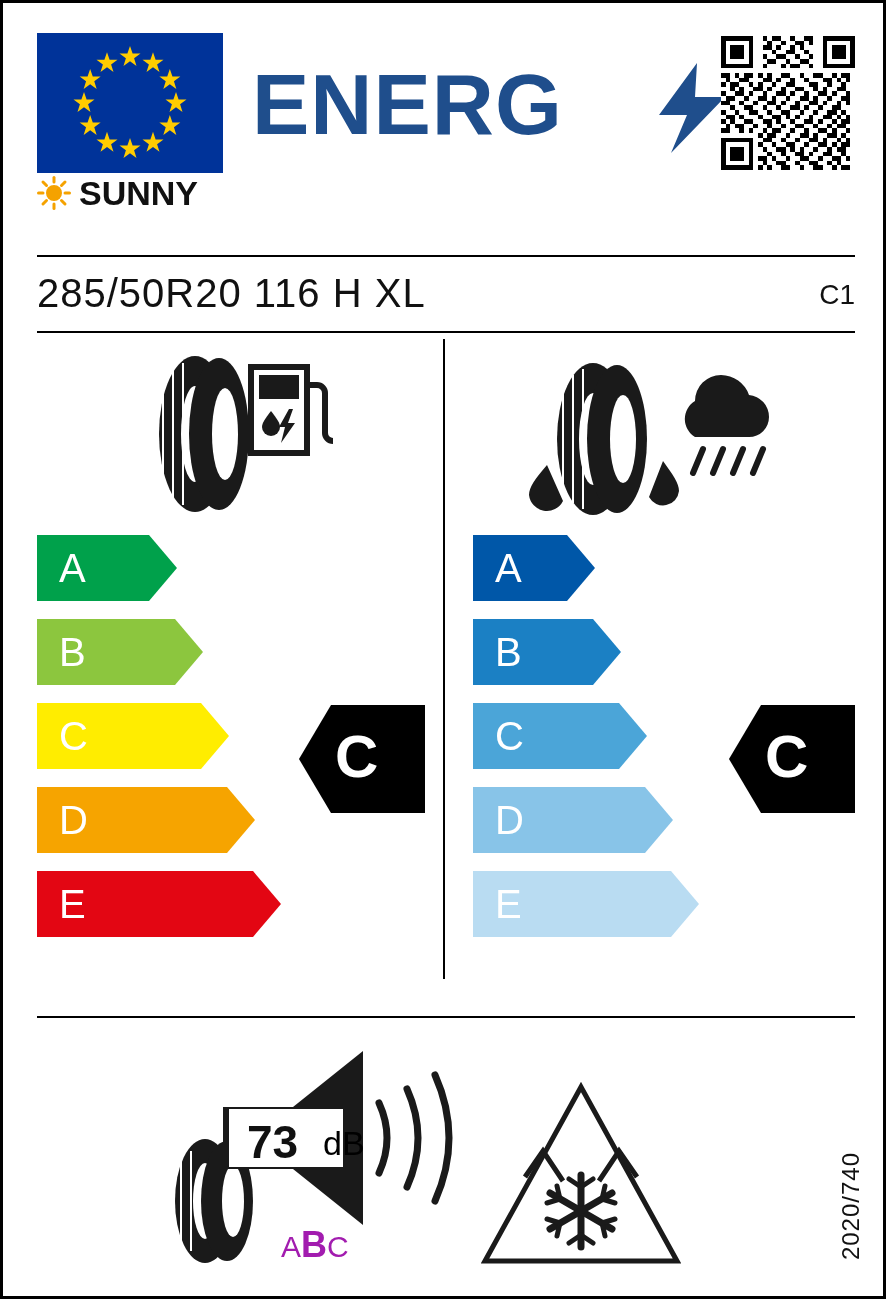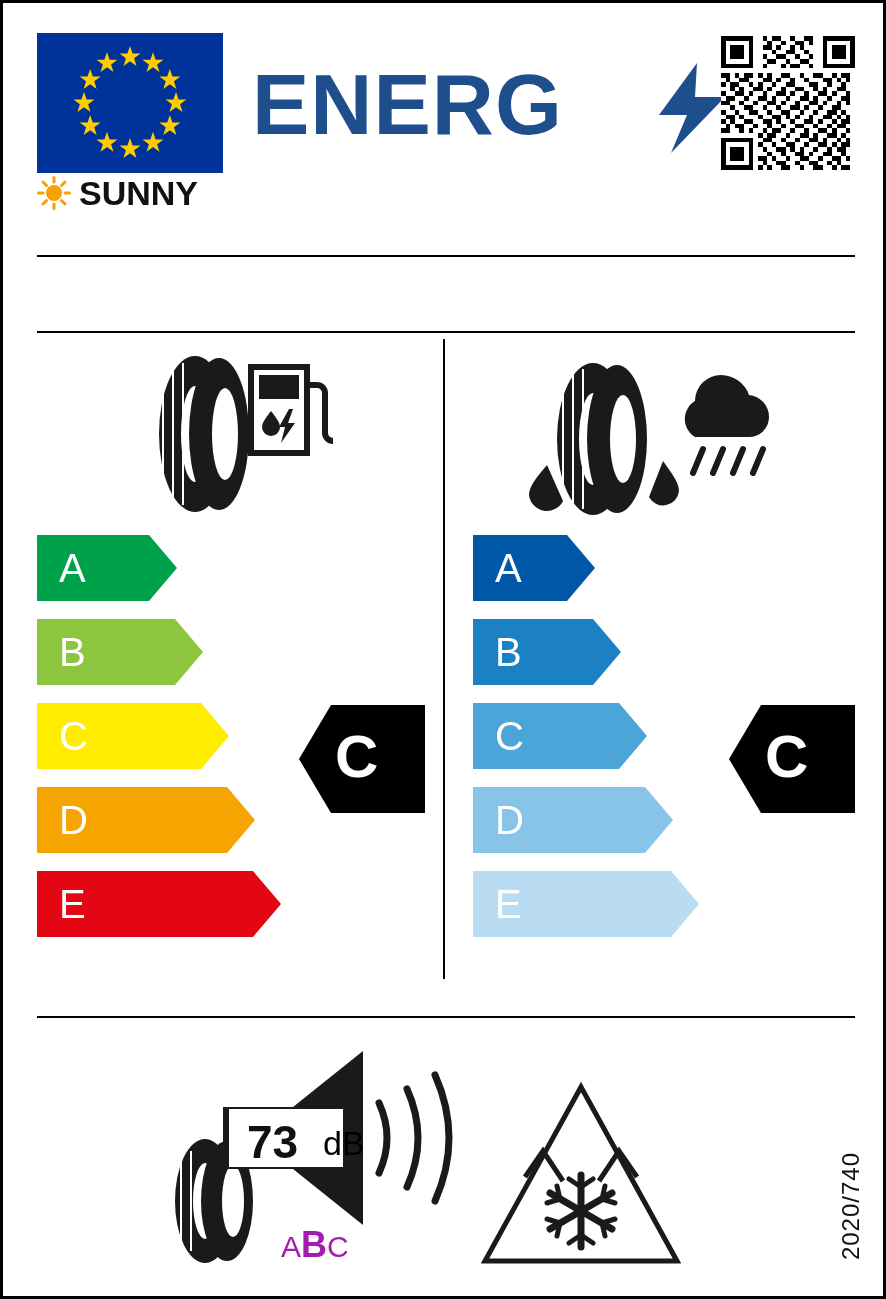"285/50R20 116 H XL" div.size-row { html: none -> <div> <div>285/50R20 116 H XL</div> <div>C1</div> </div> }
